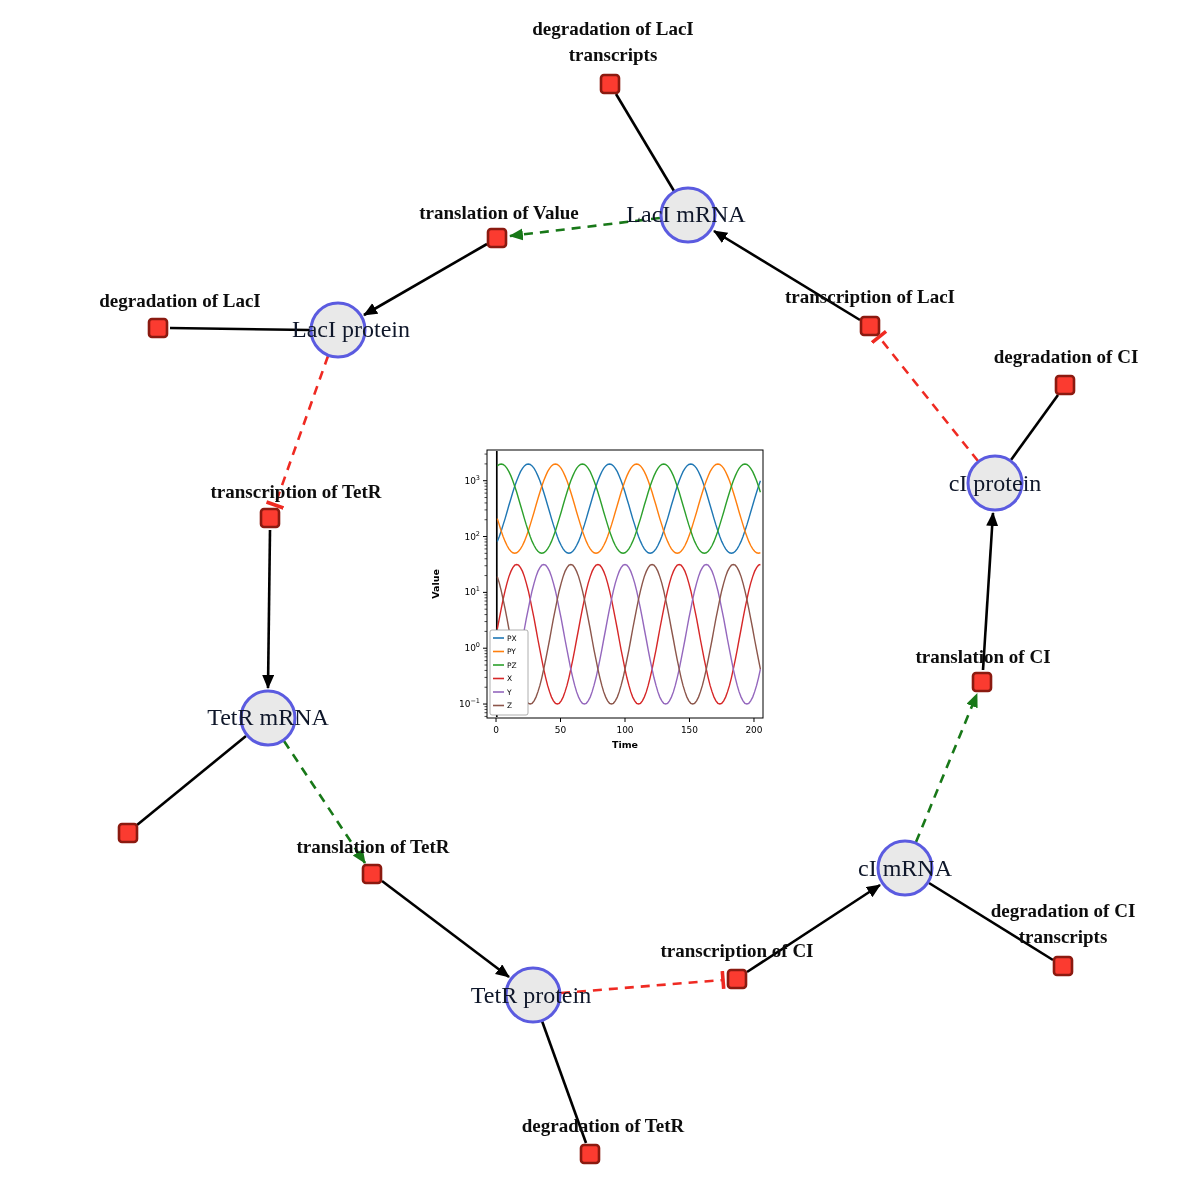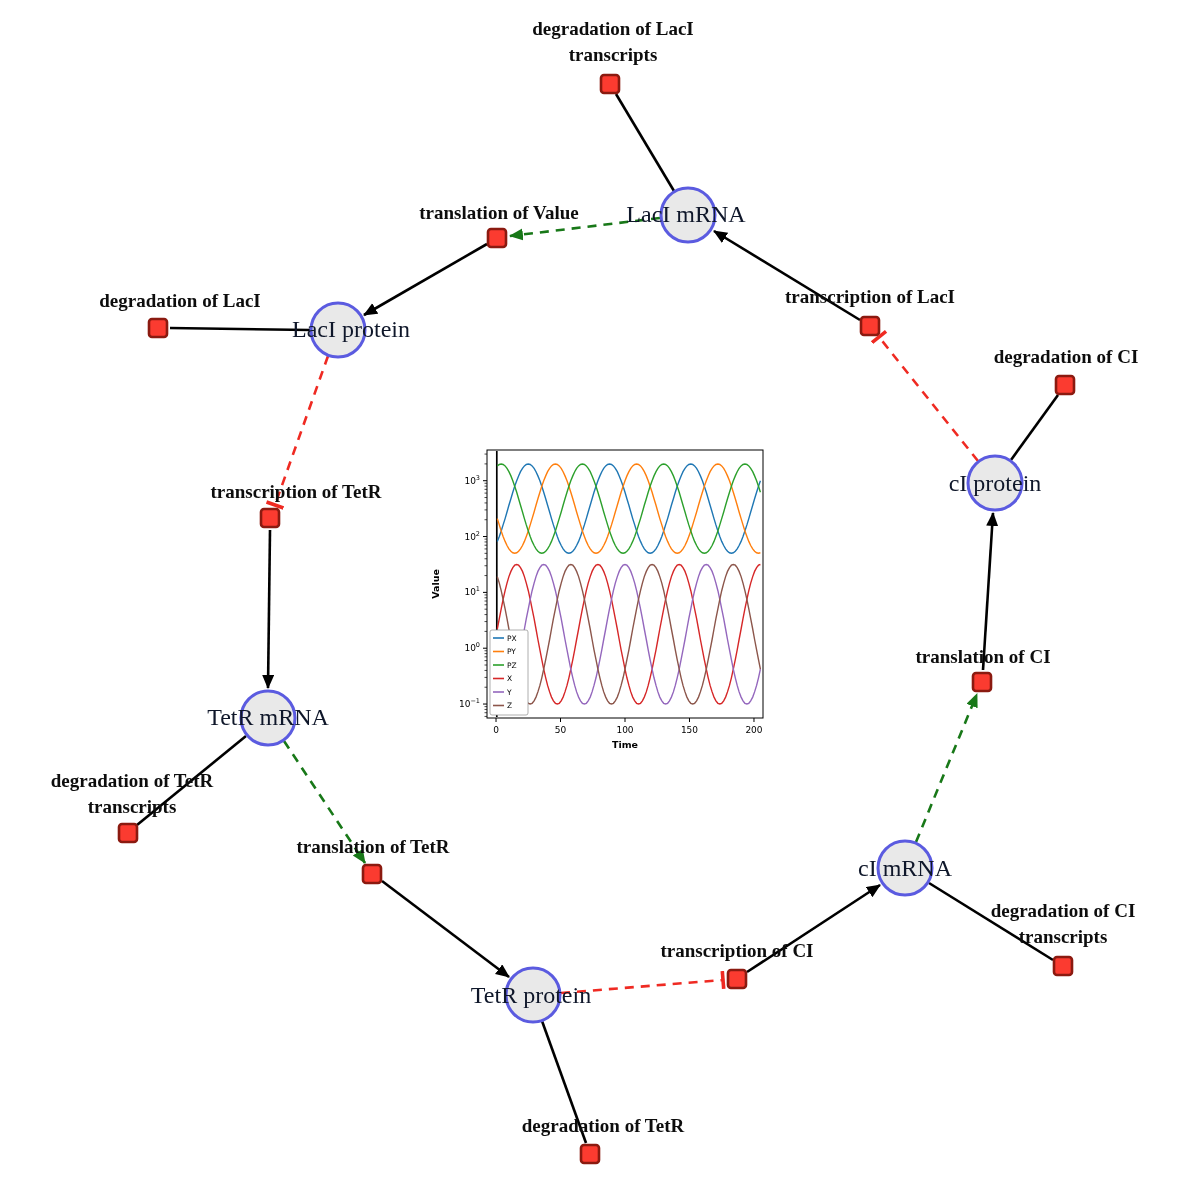"degradation of TetR transcripts" div.lbl { html: <div>degradation of TetR transcripts</div> -> none }
